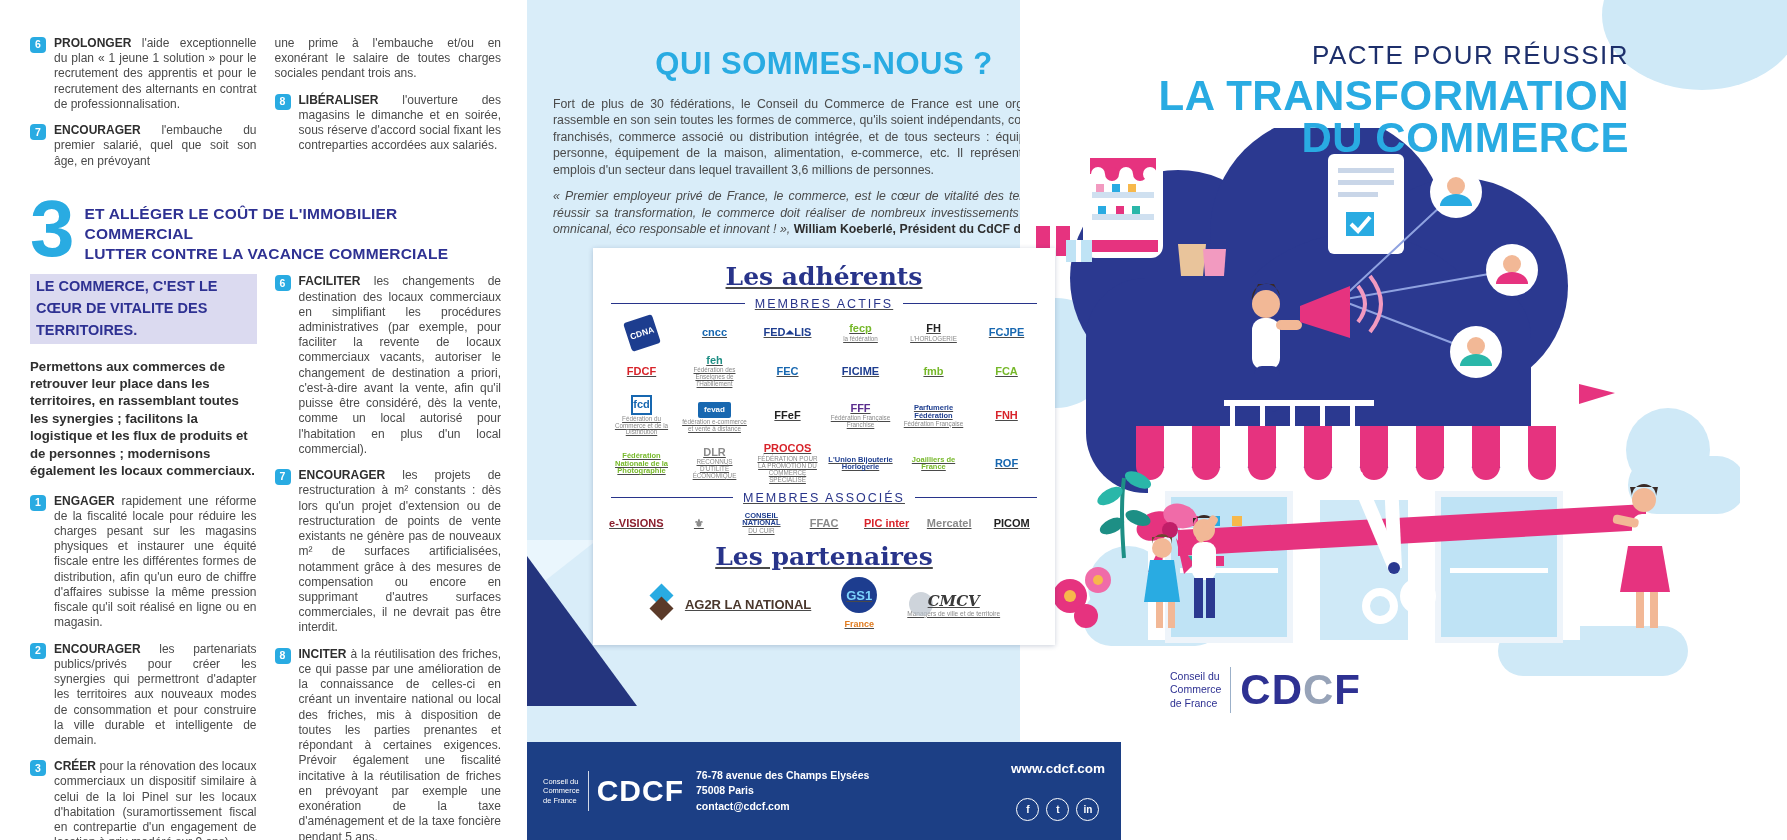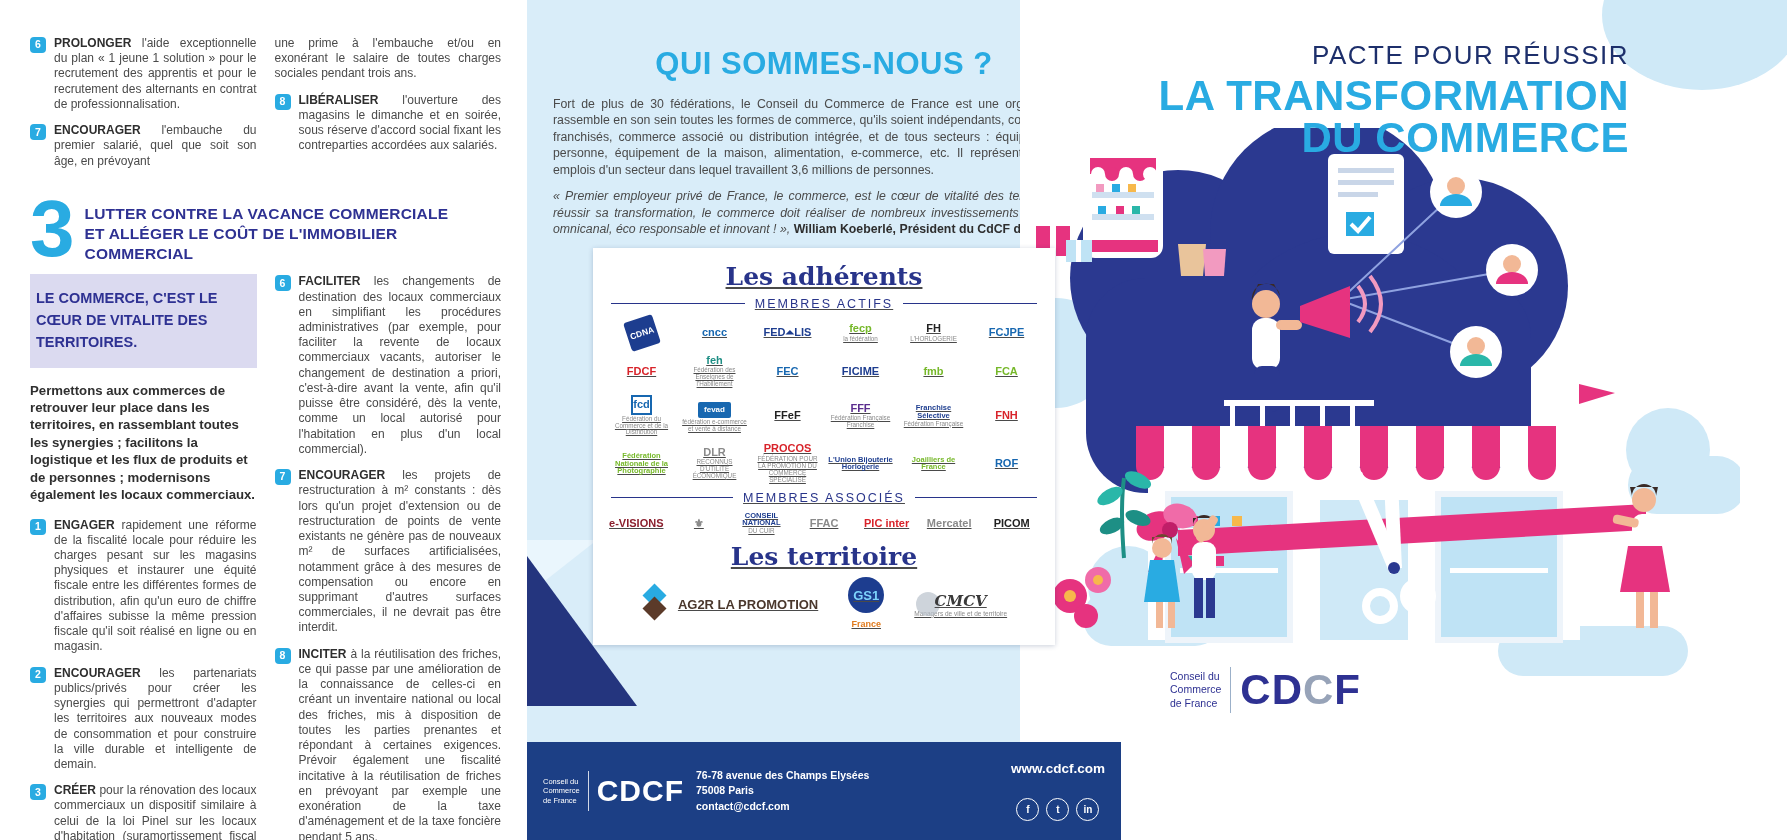"LUTTER CONTRE LA VACANCE COMMERCIALE" div { order: before "ET ALLÉGER LE COÛT DE" -> after "ET ALLÉGER LE COÛT DE" }
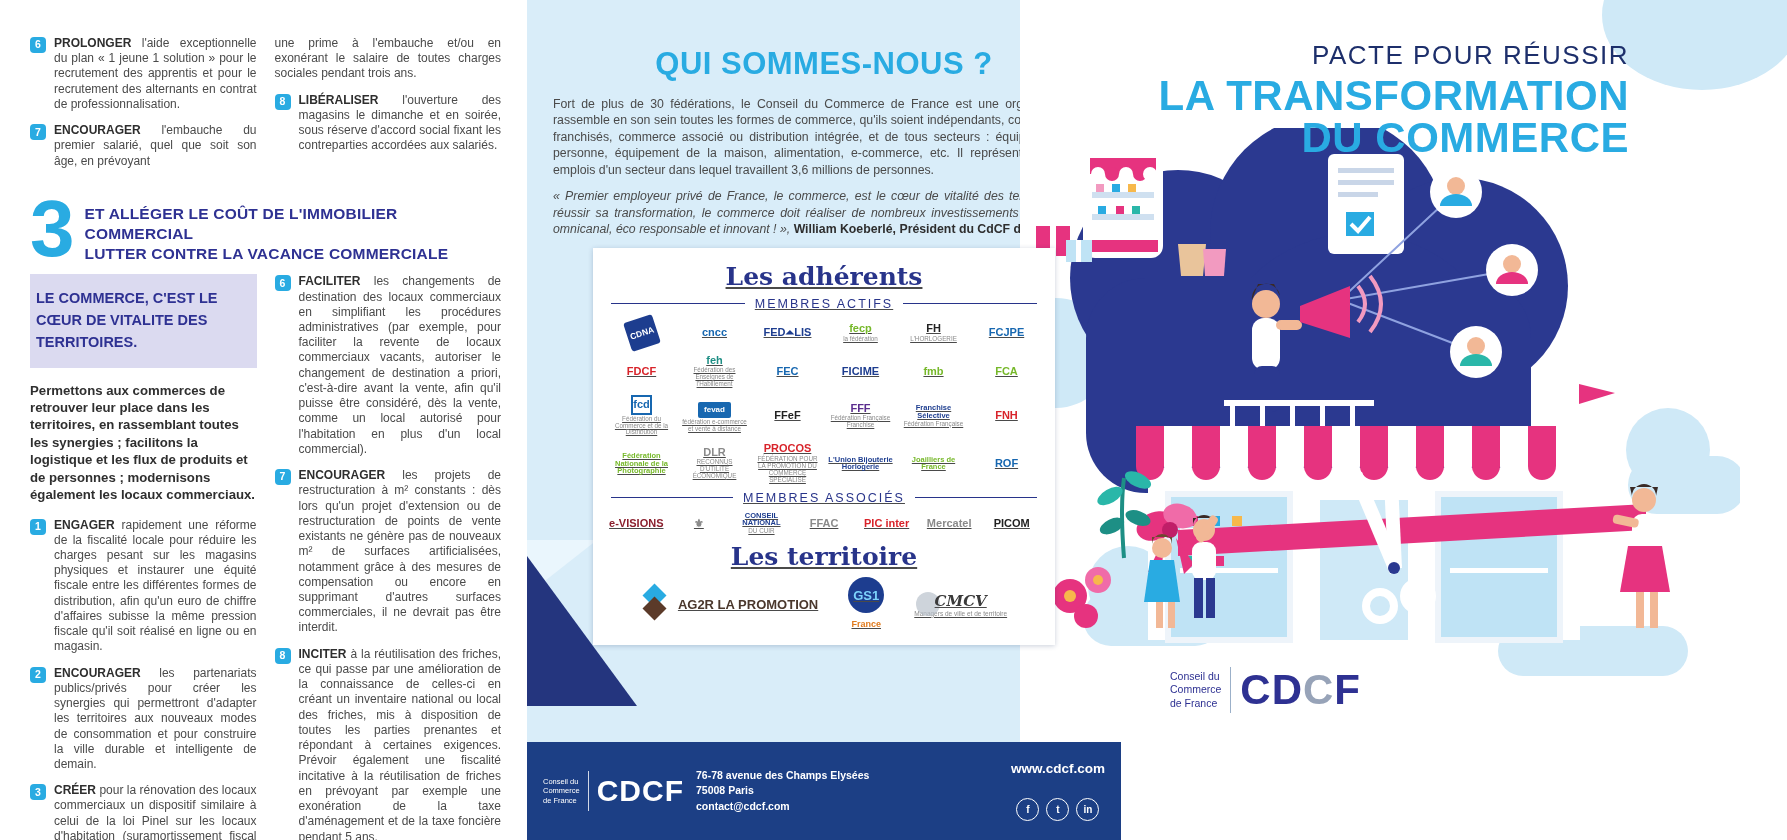"LE COMMERCE, C'EST LE CŒUR" .highlight { padding: 14px 6px -> 2px 6px }
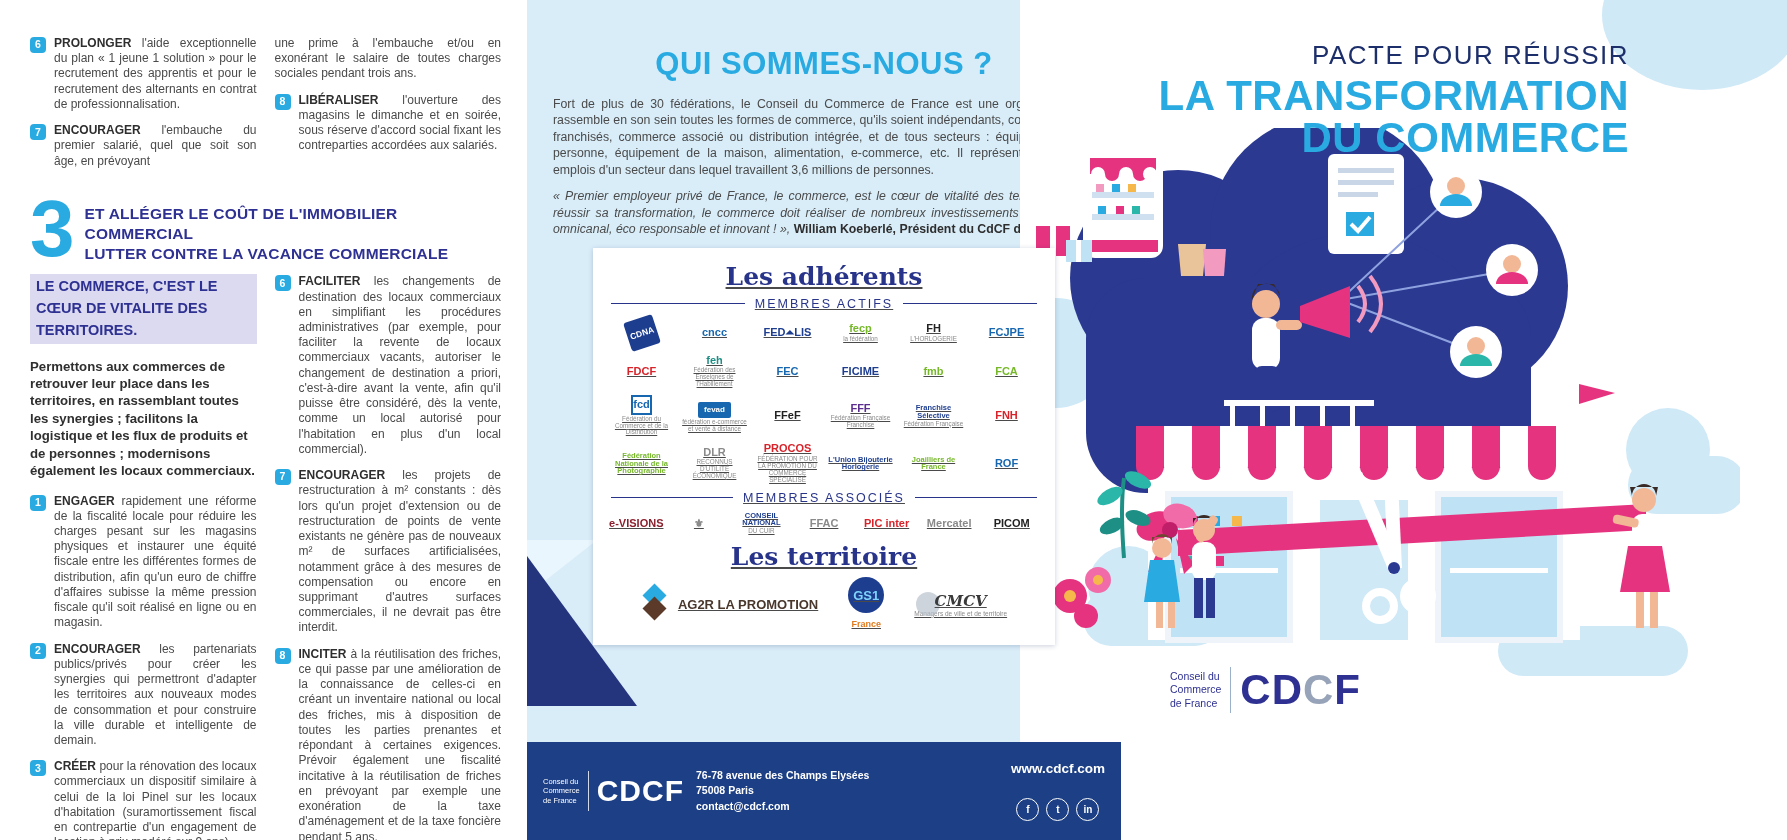"Franchise Sélective" span.l { text: Franchise Sélective -> Parfumerie Fédération }
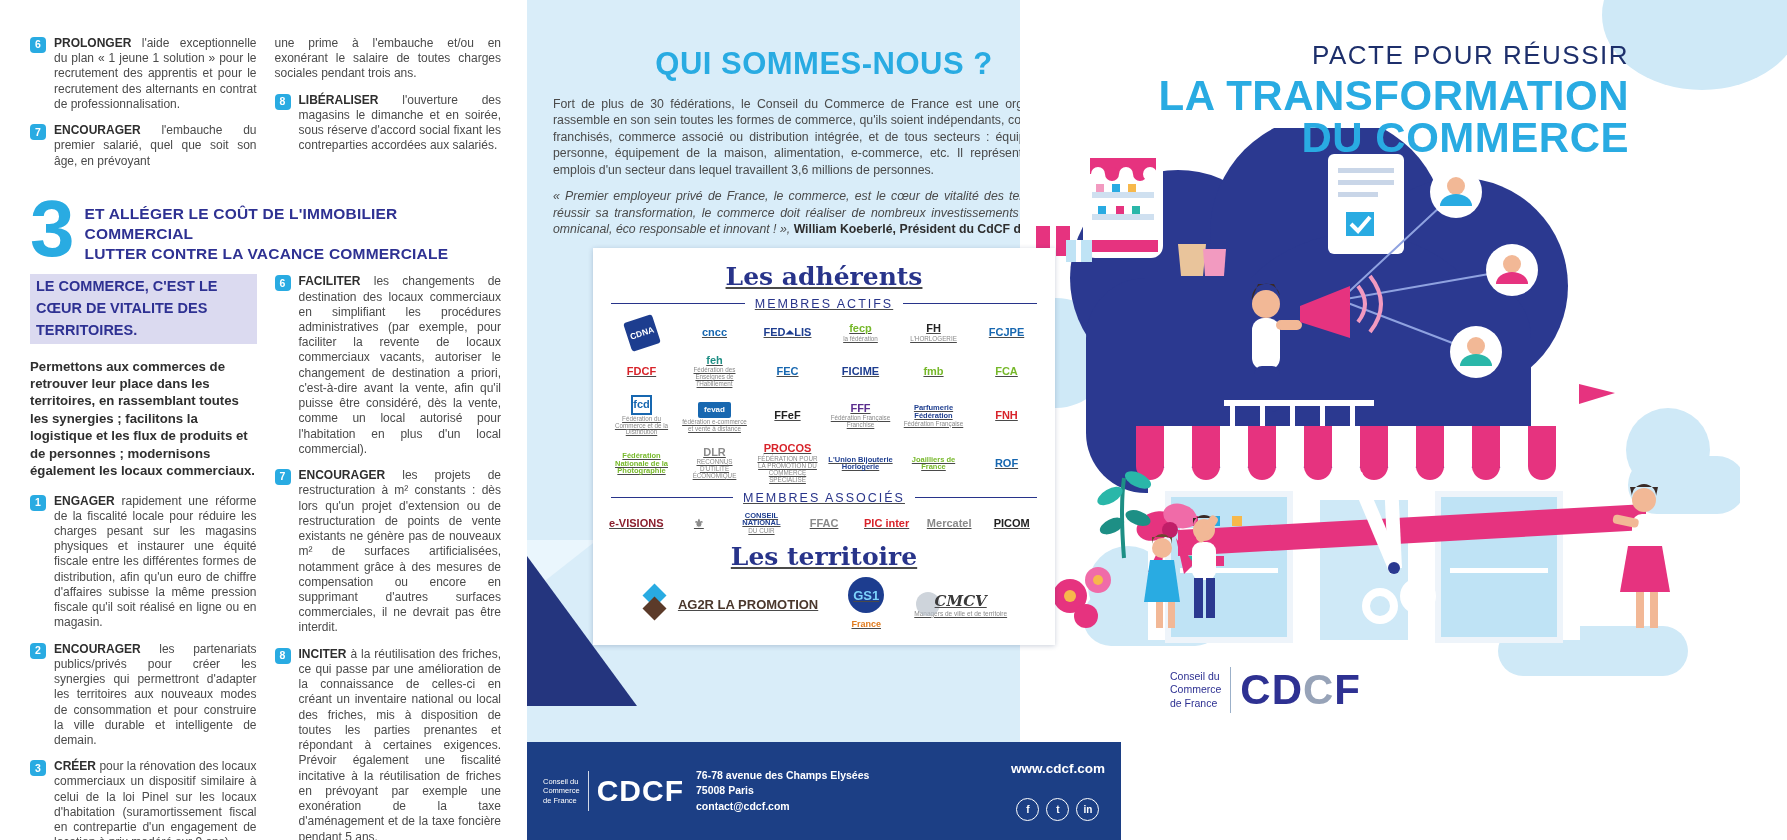"Les territoire" div.card-title { text: territoire -> partenaires }
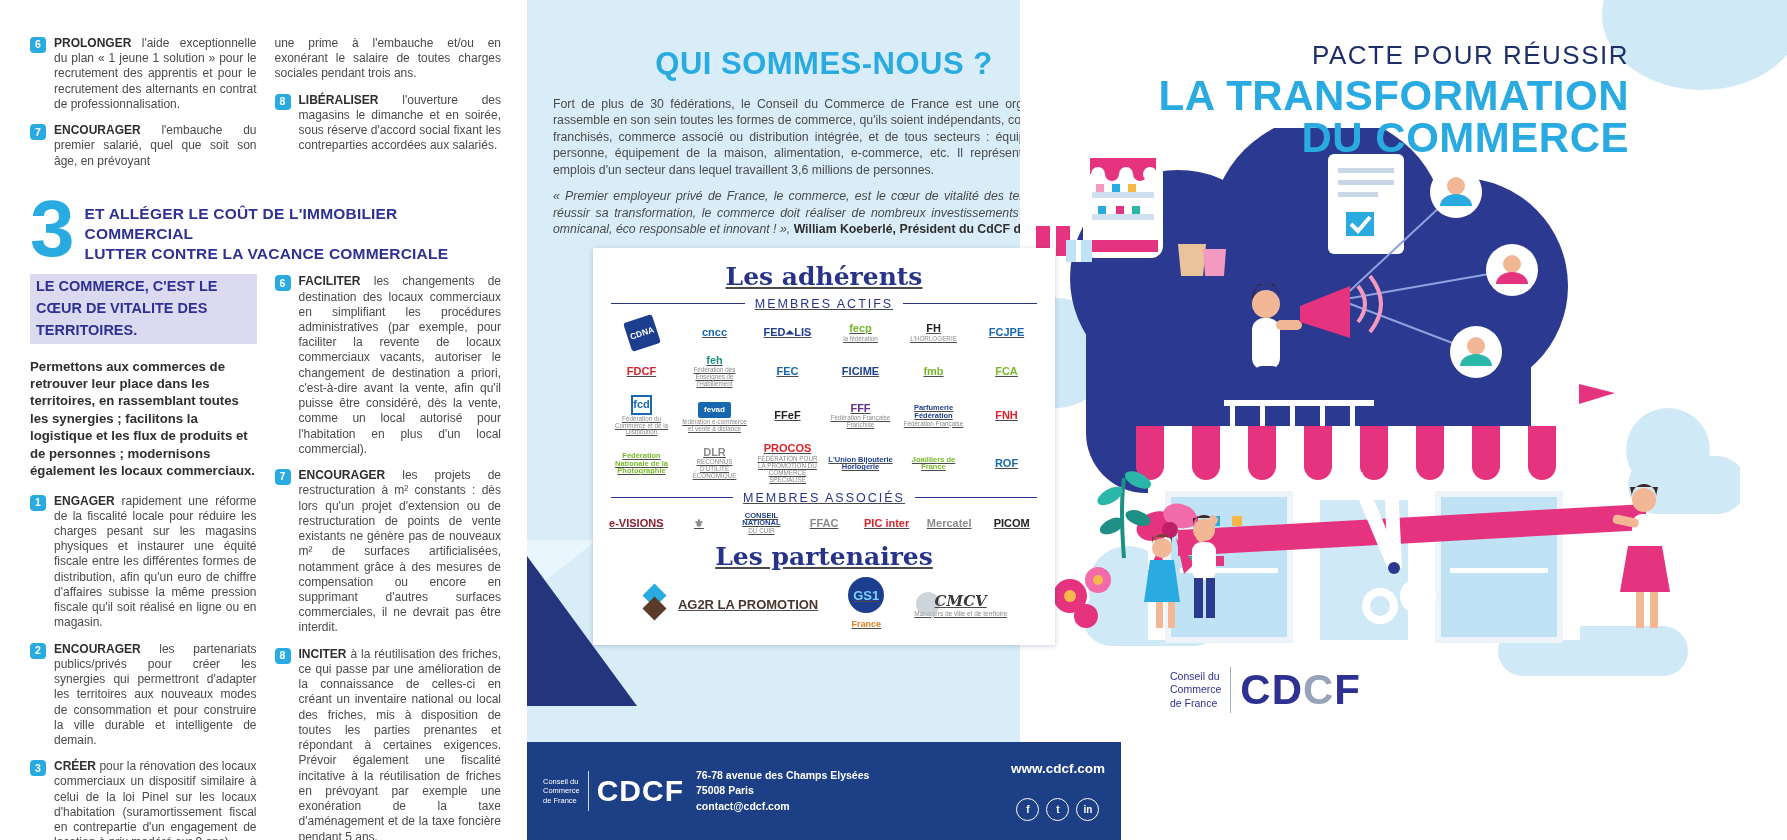"AG2R LA PROMOTION" span.l { text: PROMOTION -> NATIONAL }
